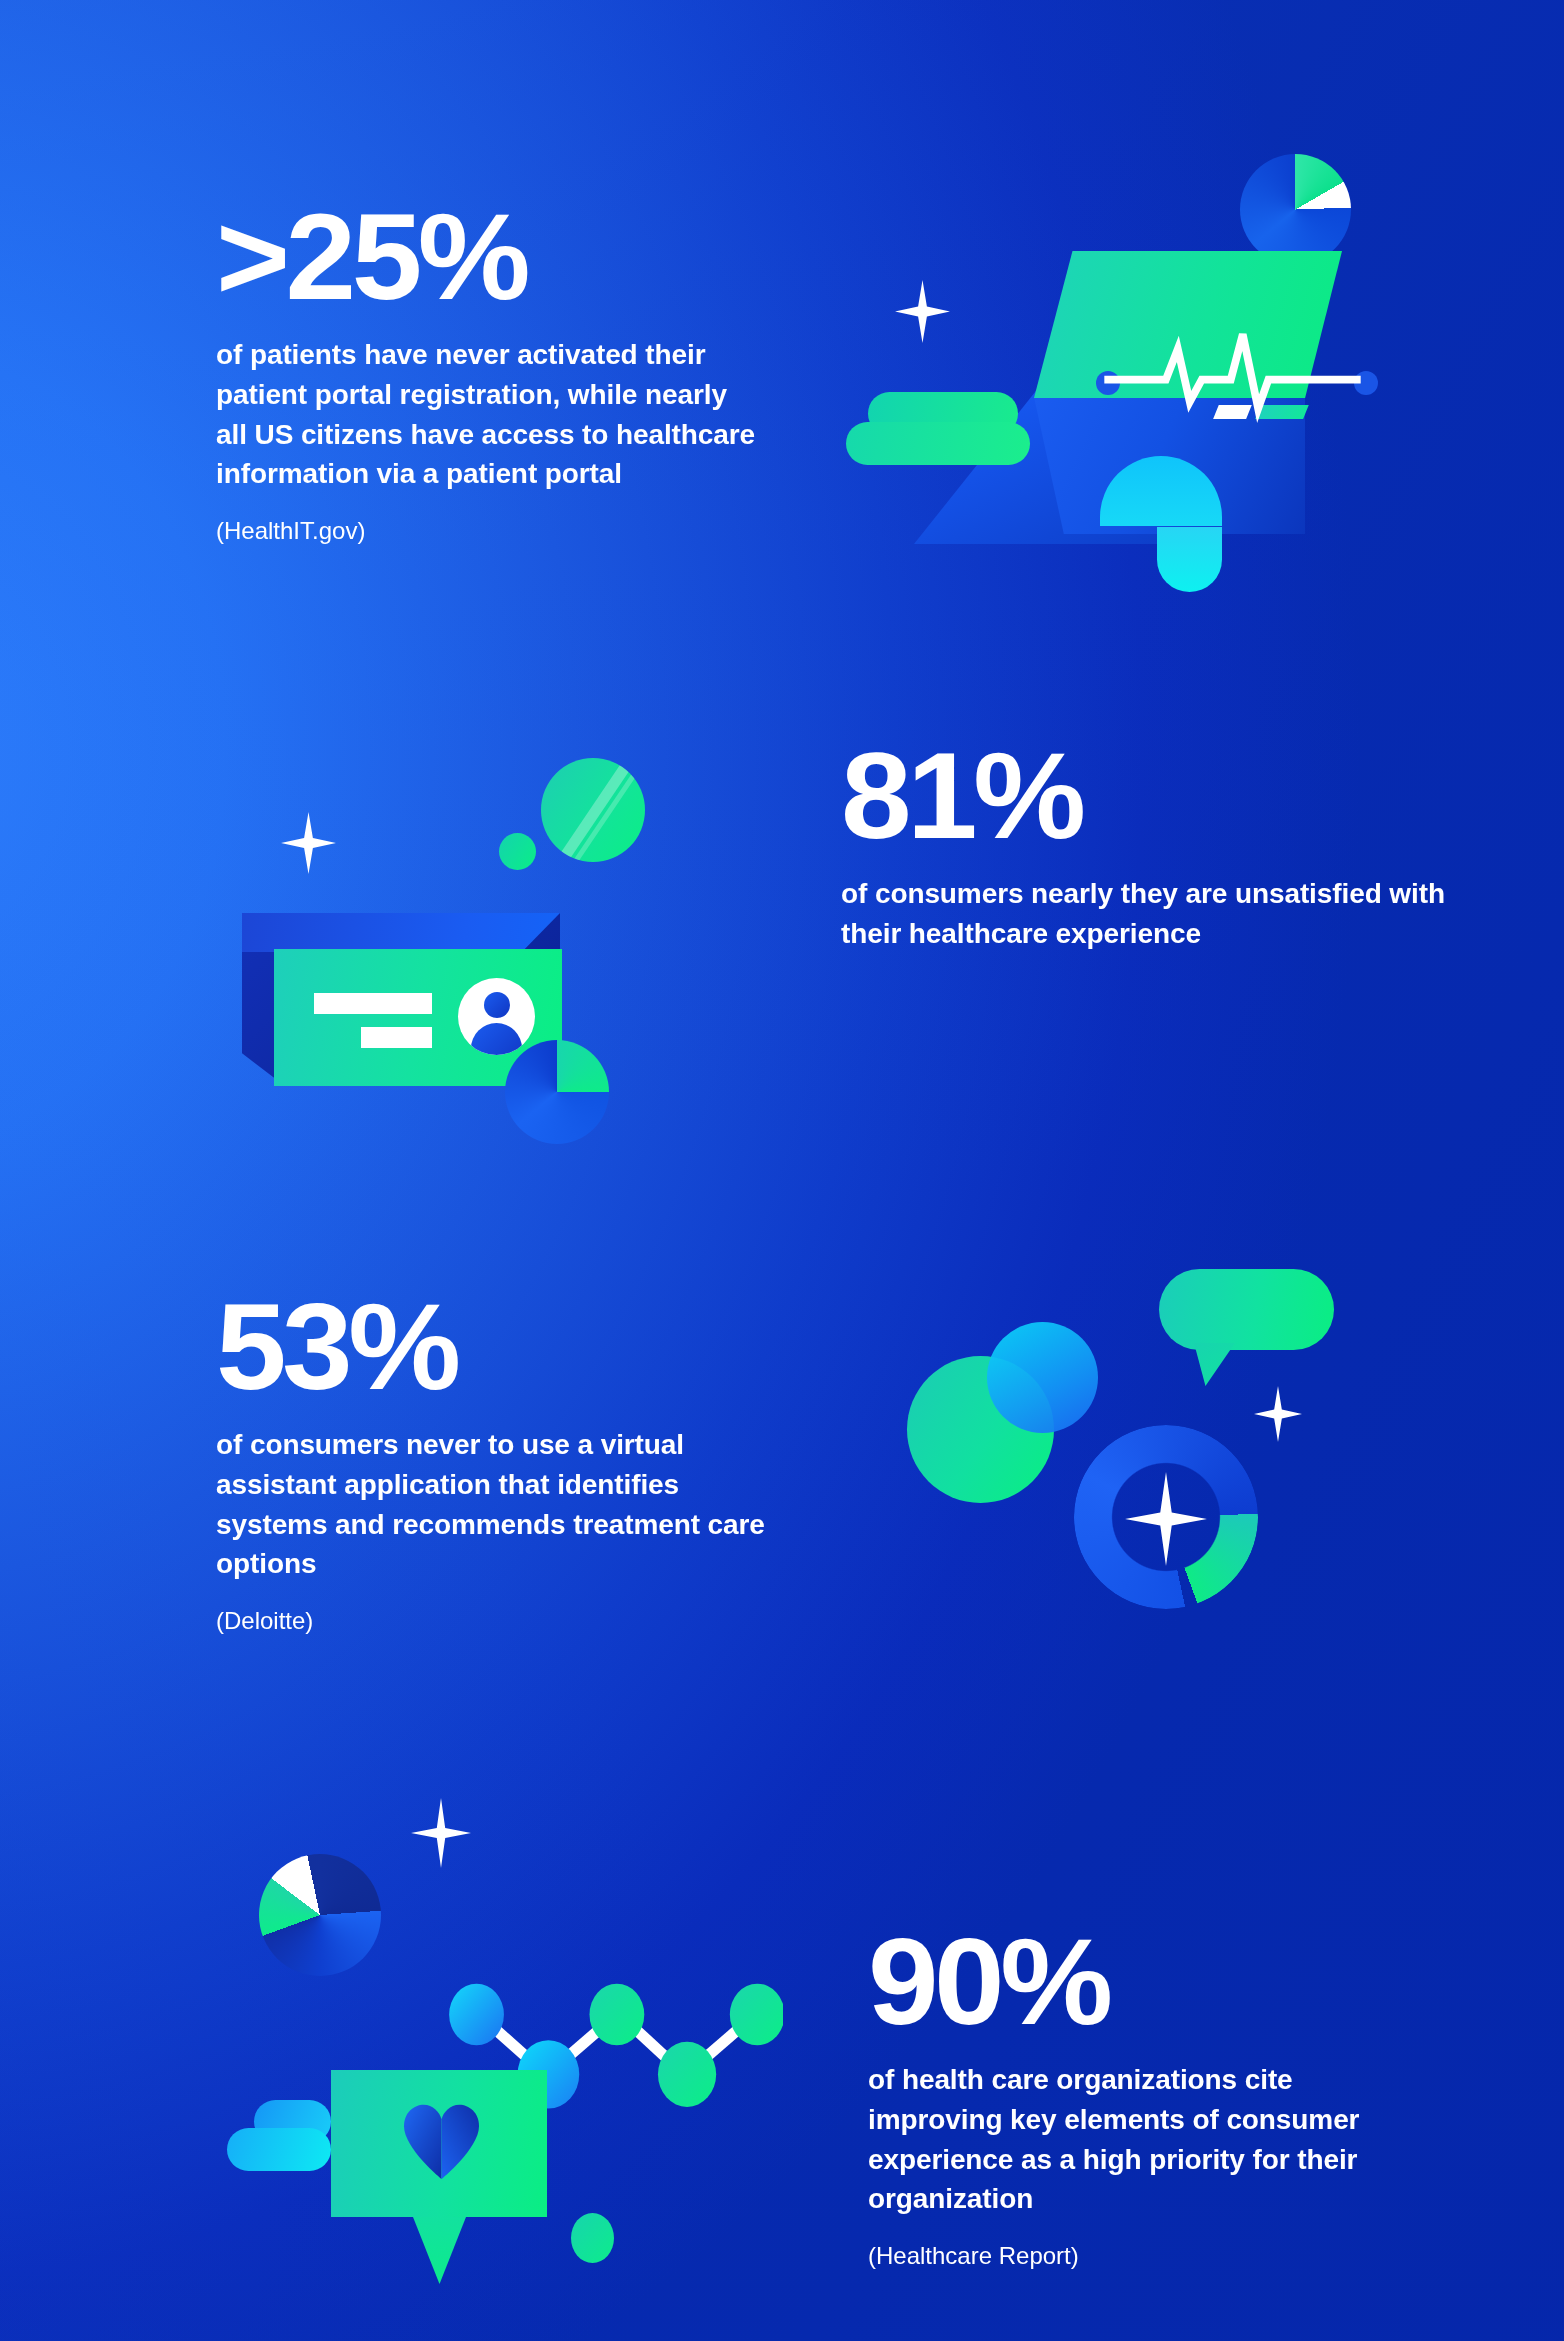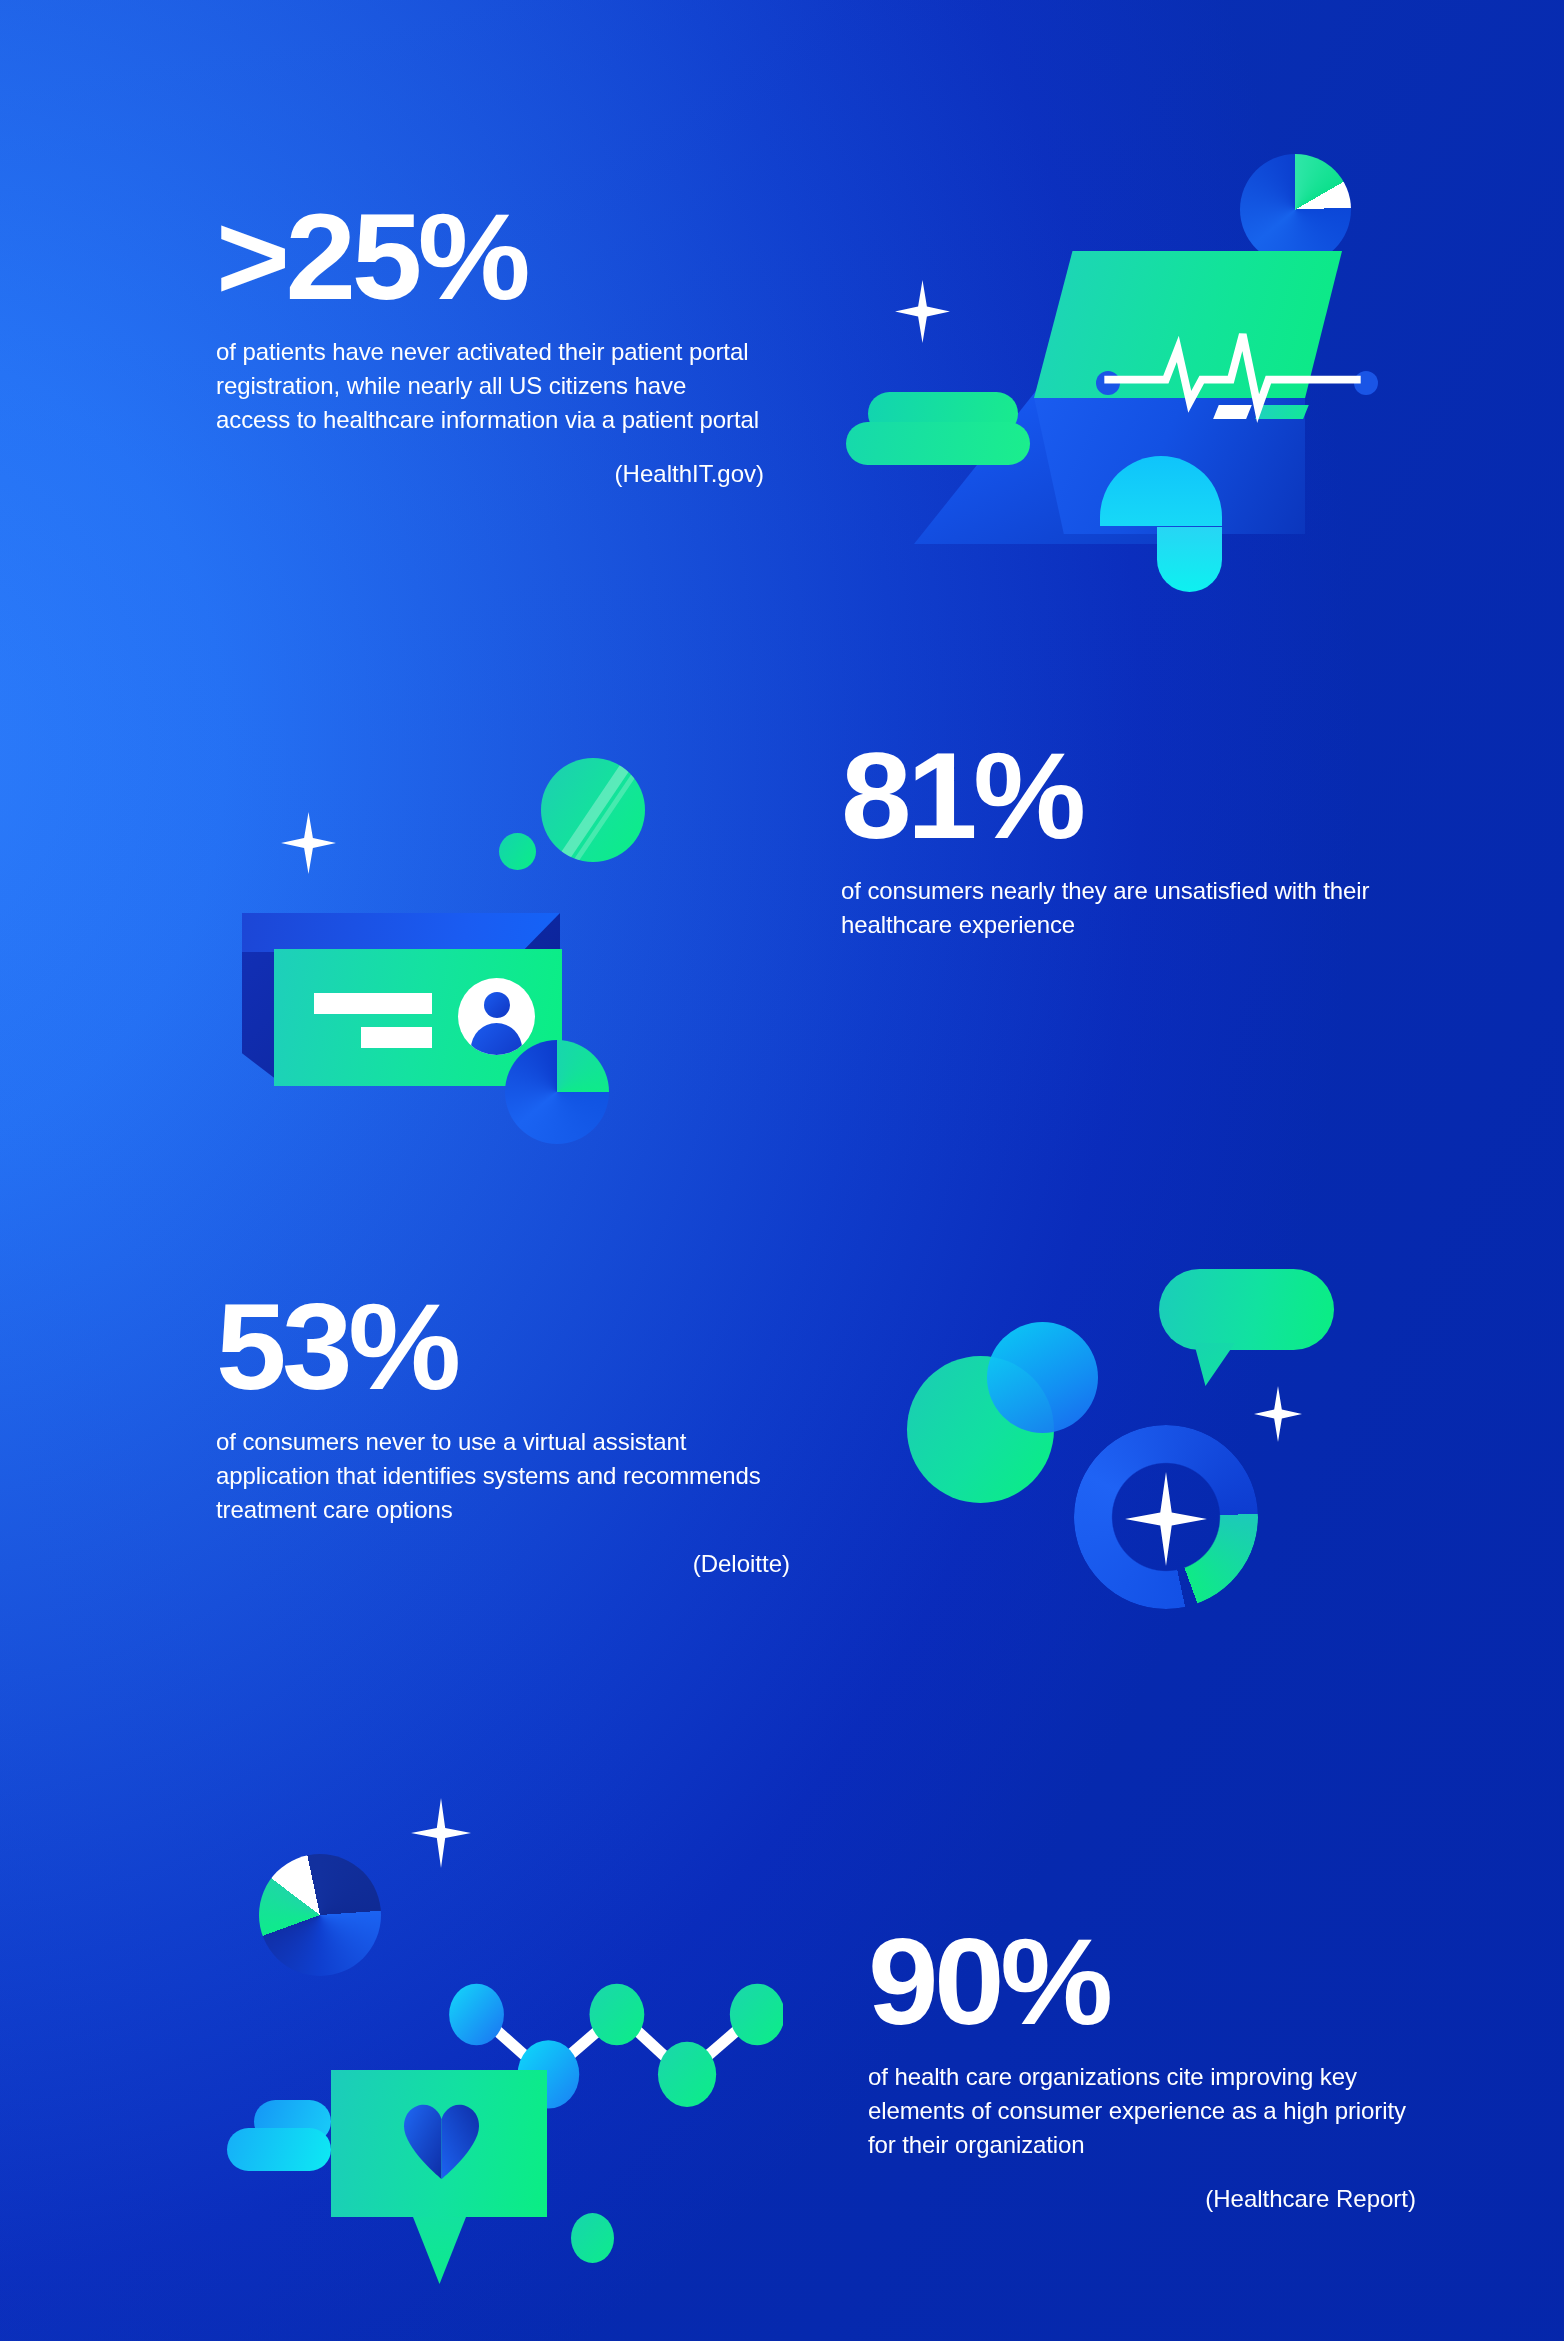"of patients have never activated" .stat-body { font-size: 24px -> 28px; font-weight: 400 -> 700 }
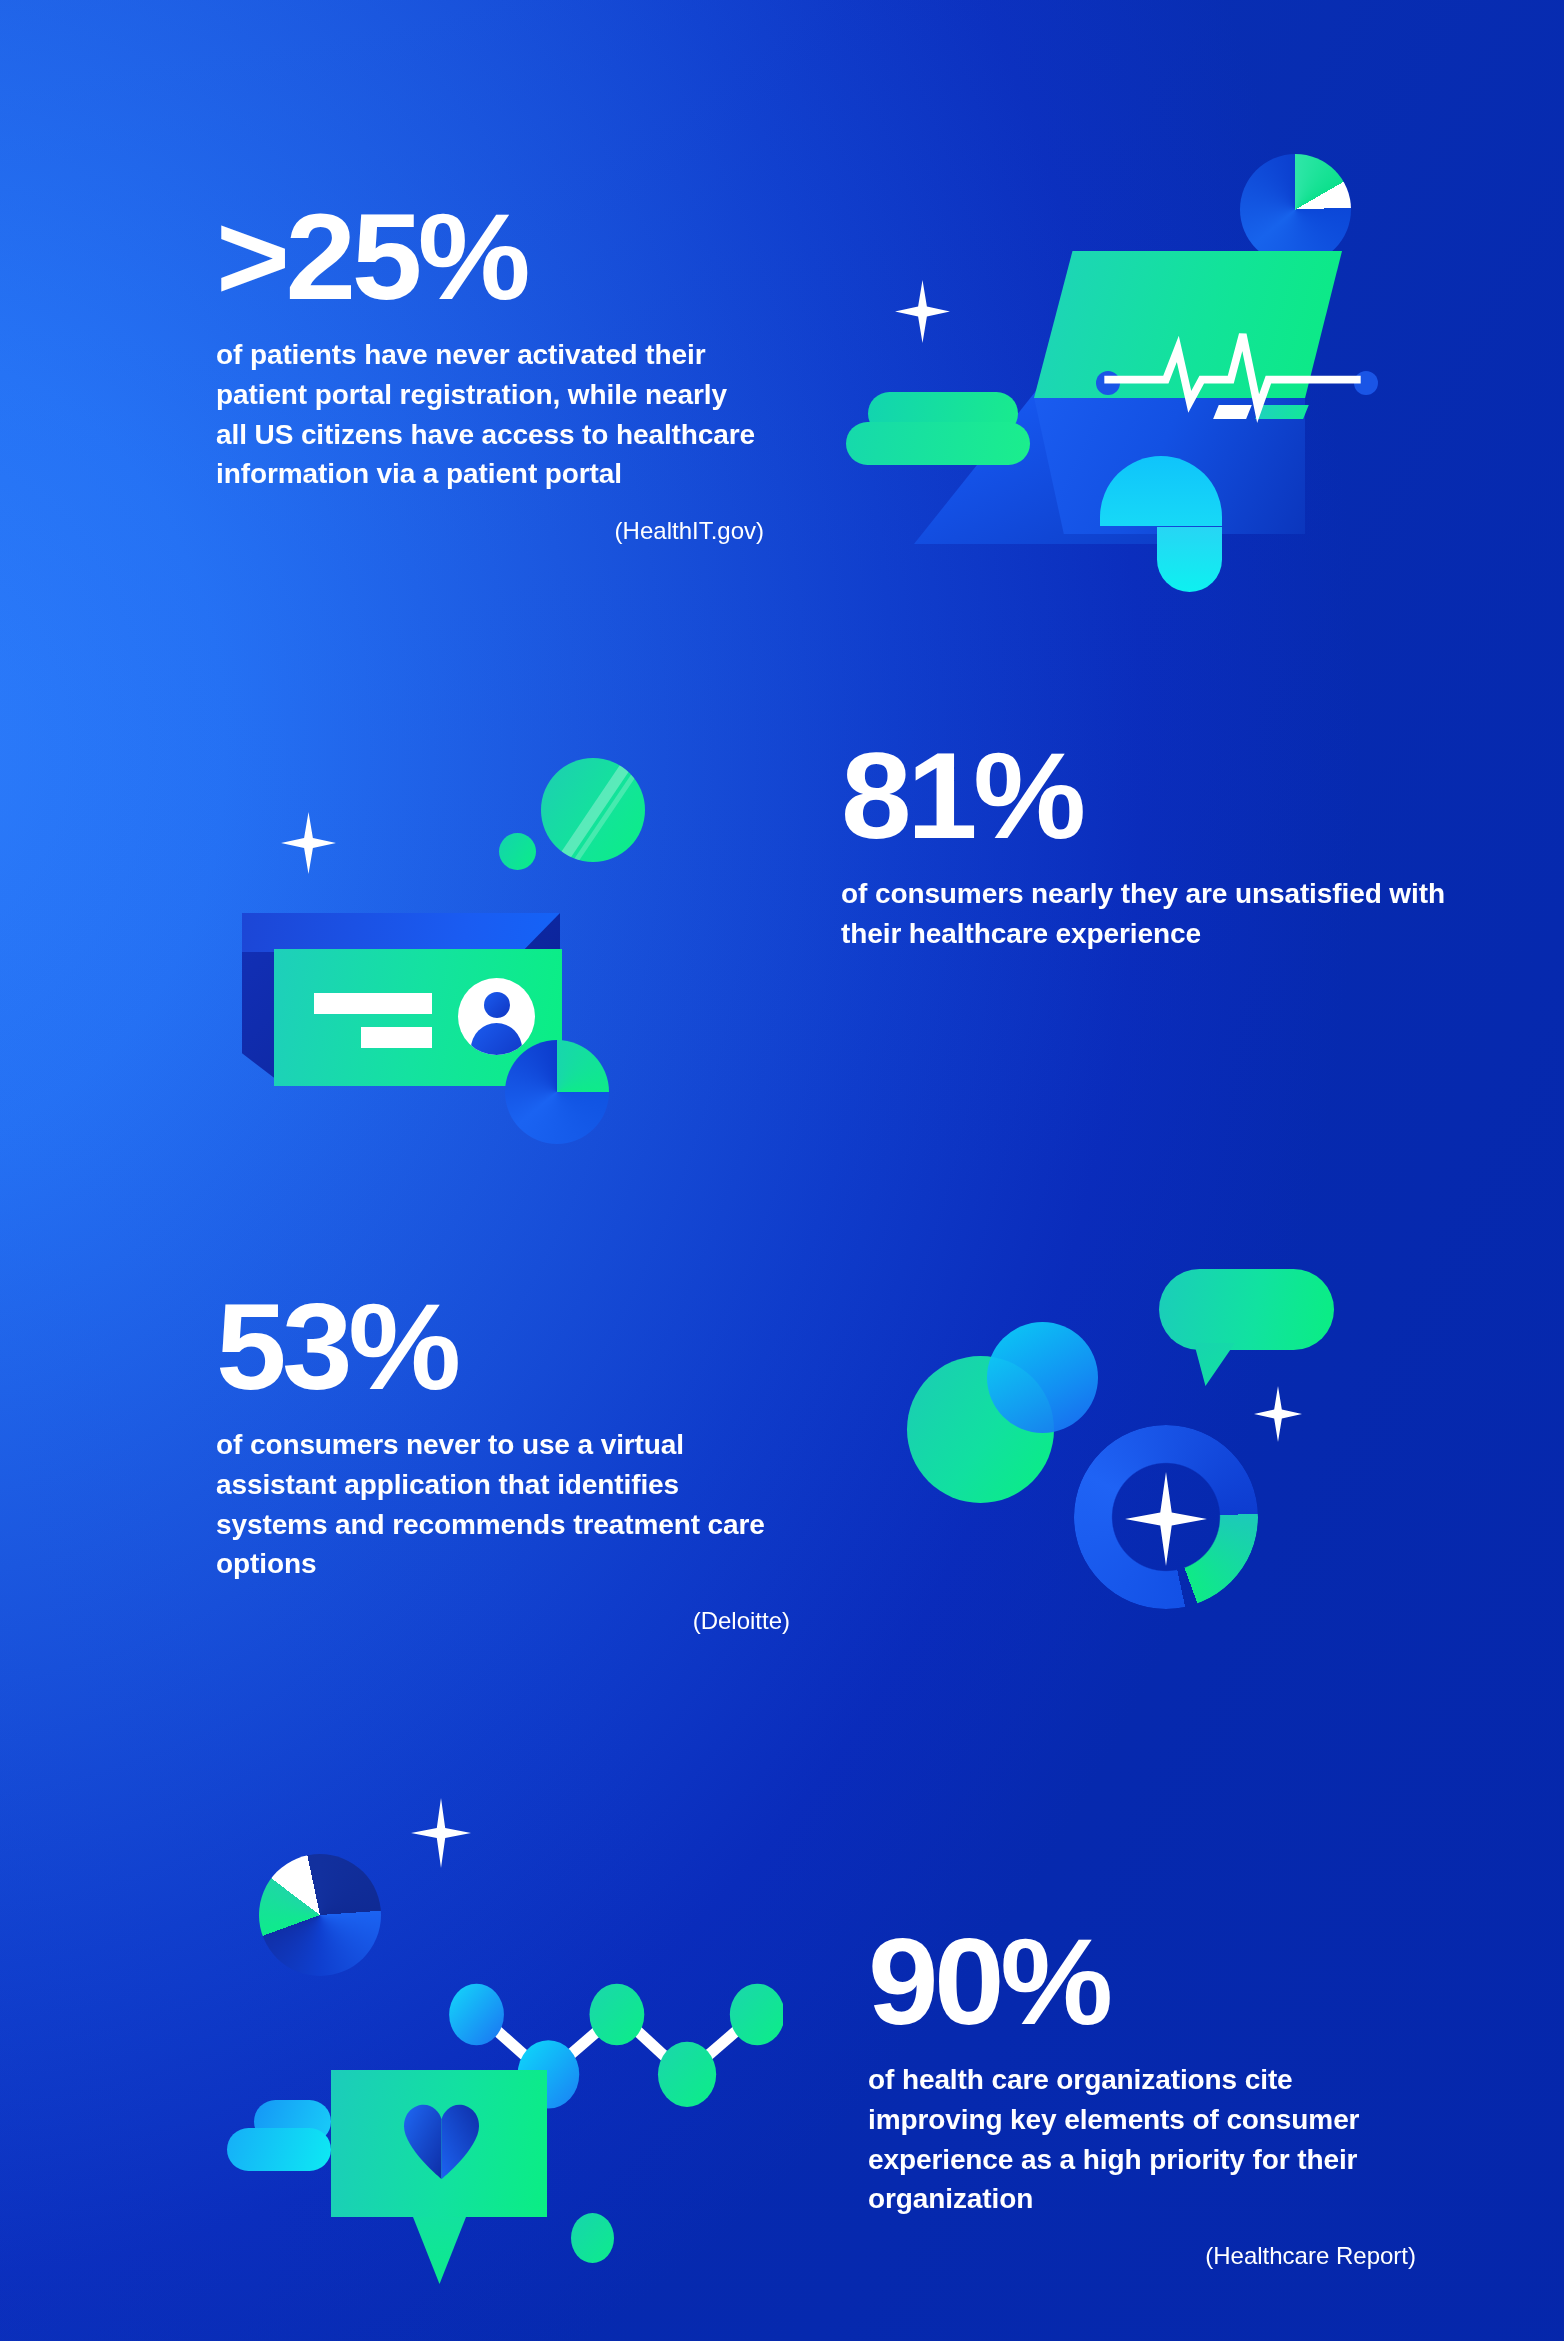"(HealthIT.gov)" .stat-source { text-align: right -> none }
